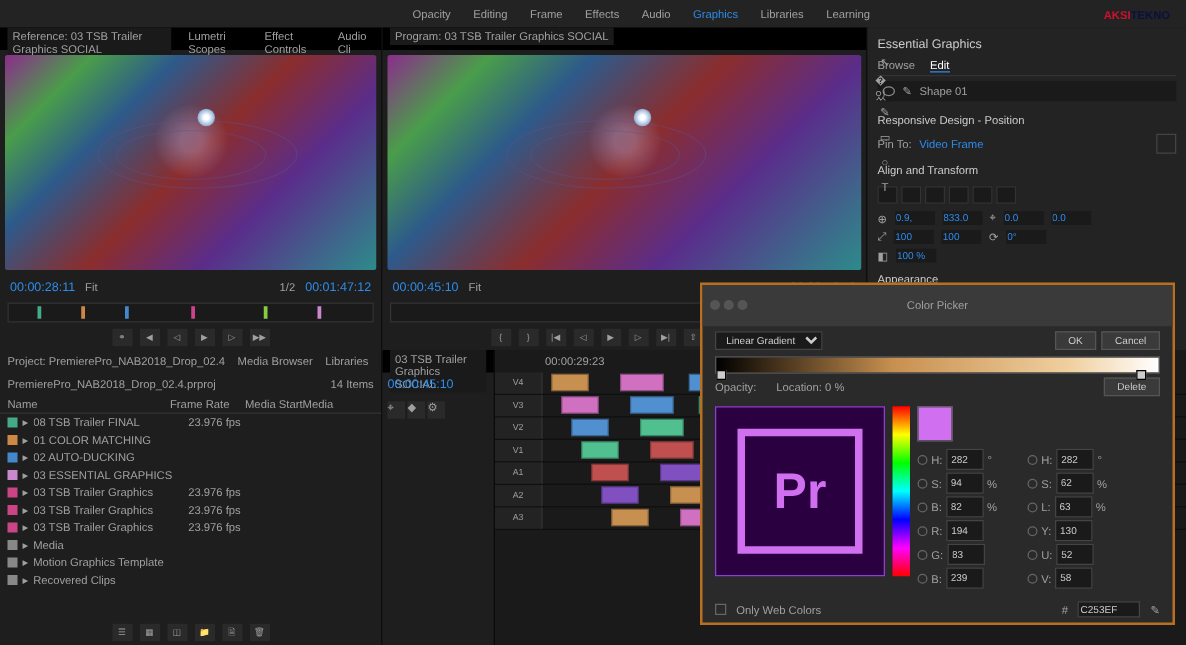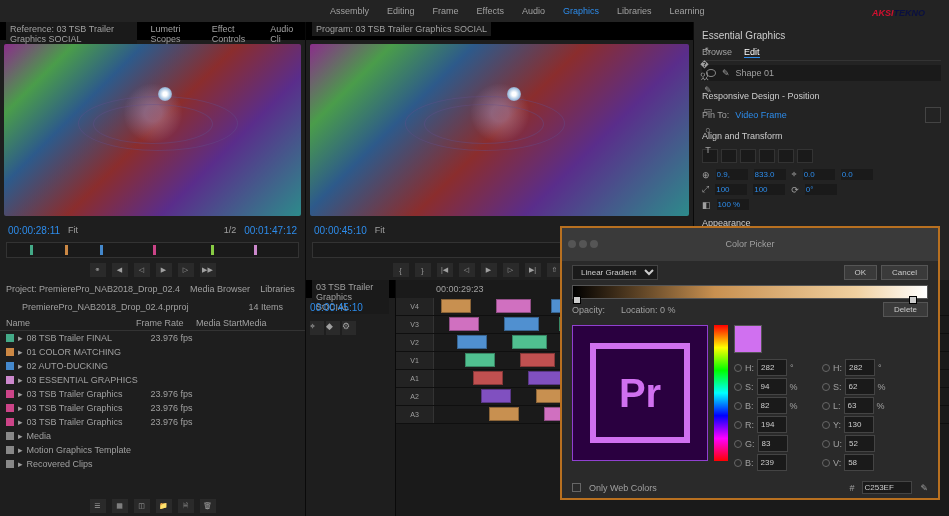"Assembly" span { text: Assembly -> Opacity }
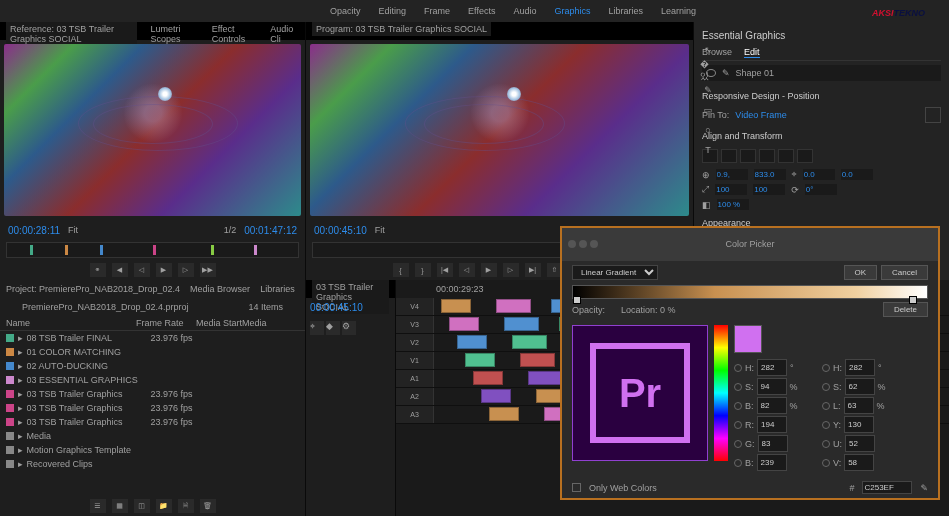"AKSITEKNO" .watermark { font-style: italic -> none; right: 24px -> 13px }
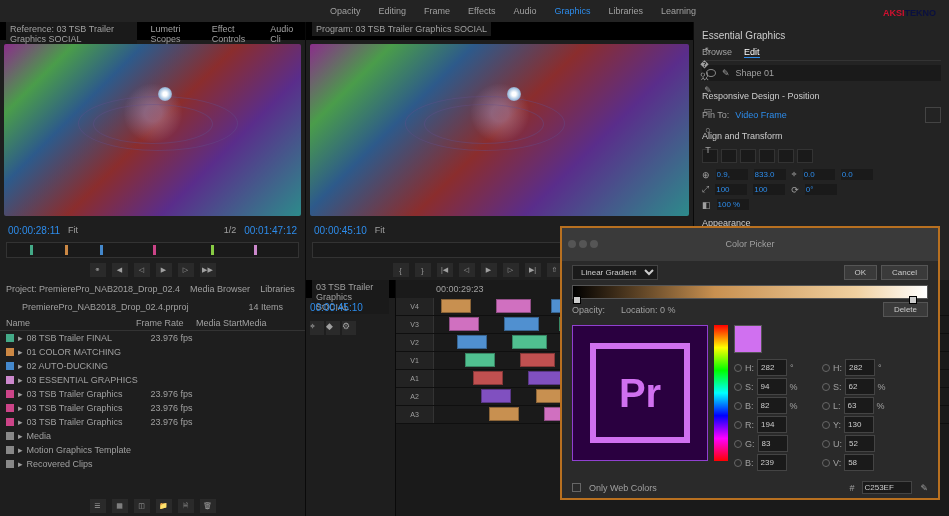"PremierePro_NAB2018_Drop_02.4.prproj" div { padding: 4px 22px -> 4px 6px }
